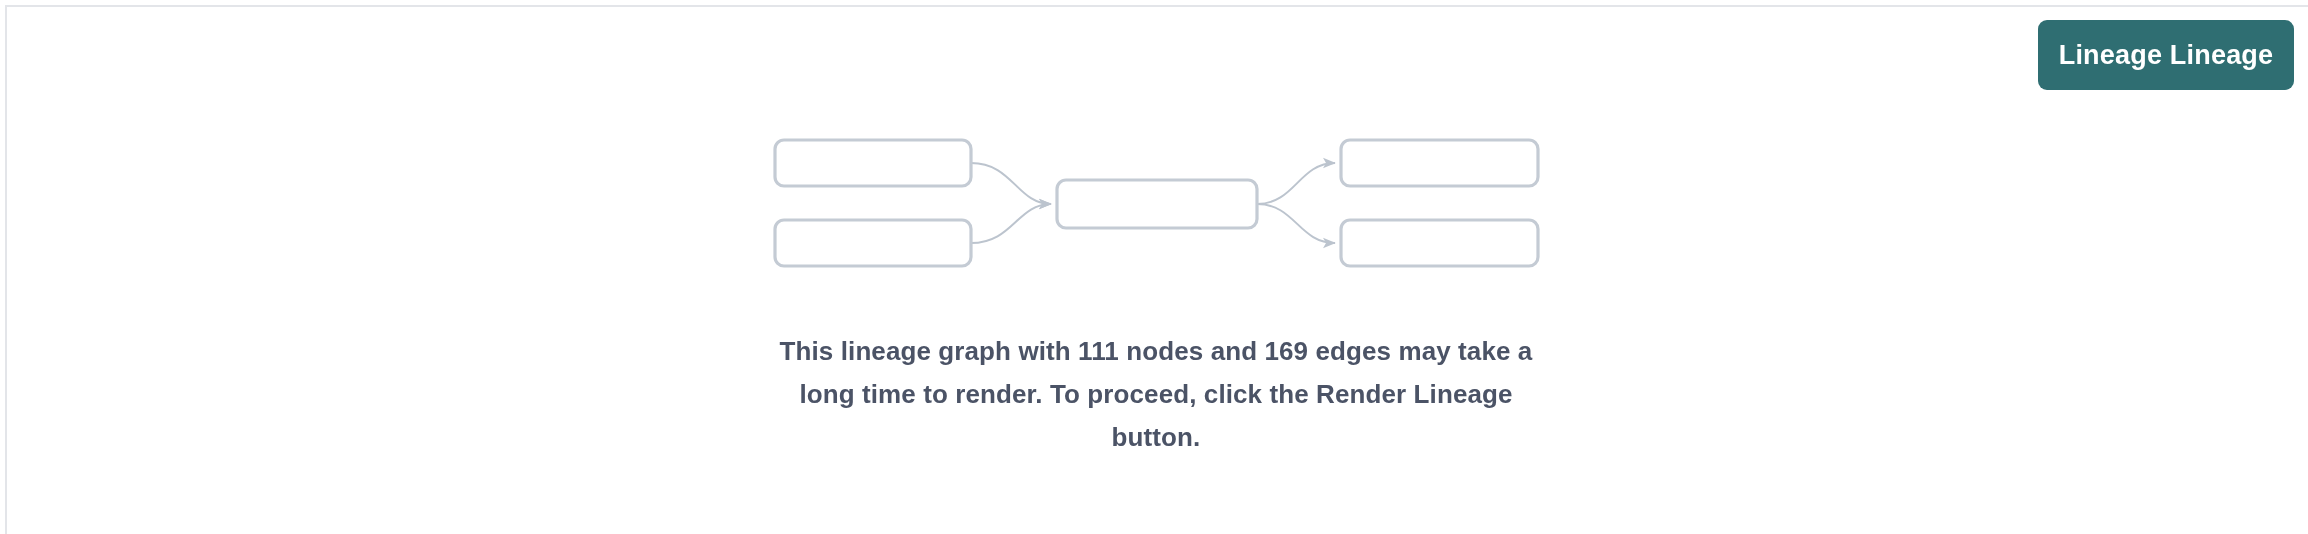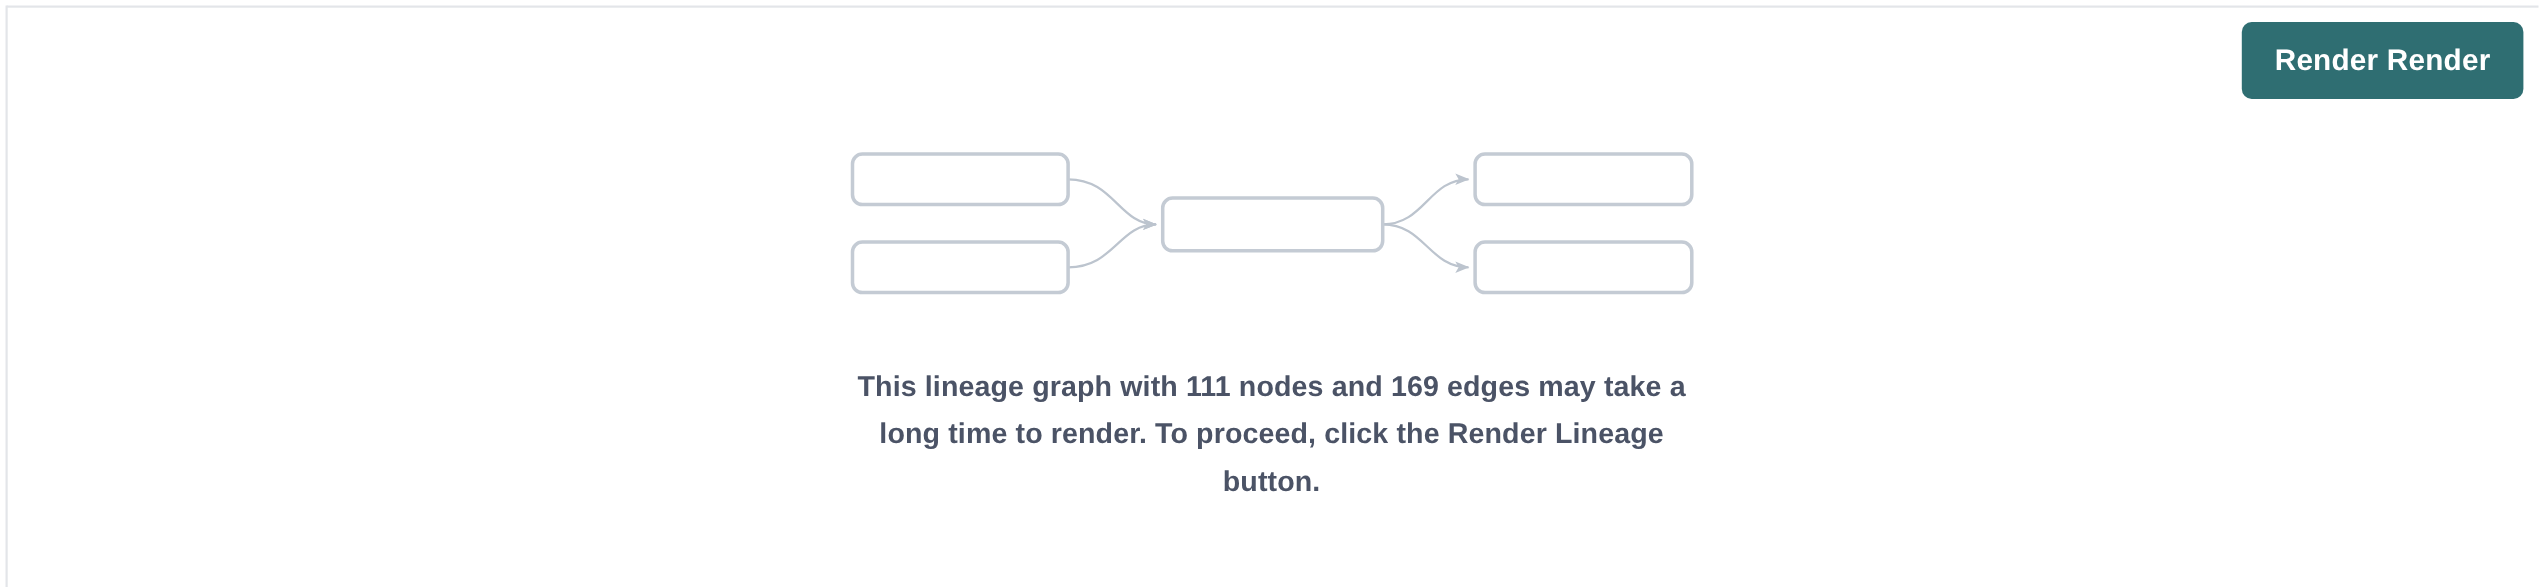"Render Render" button.render-button { text: Render Render -> Lineage Lineage }
